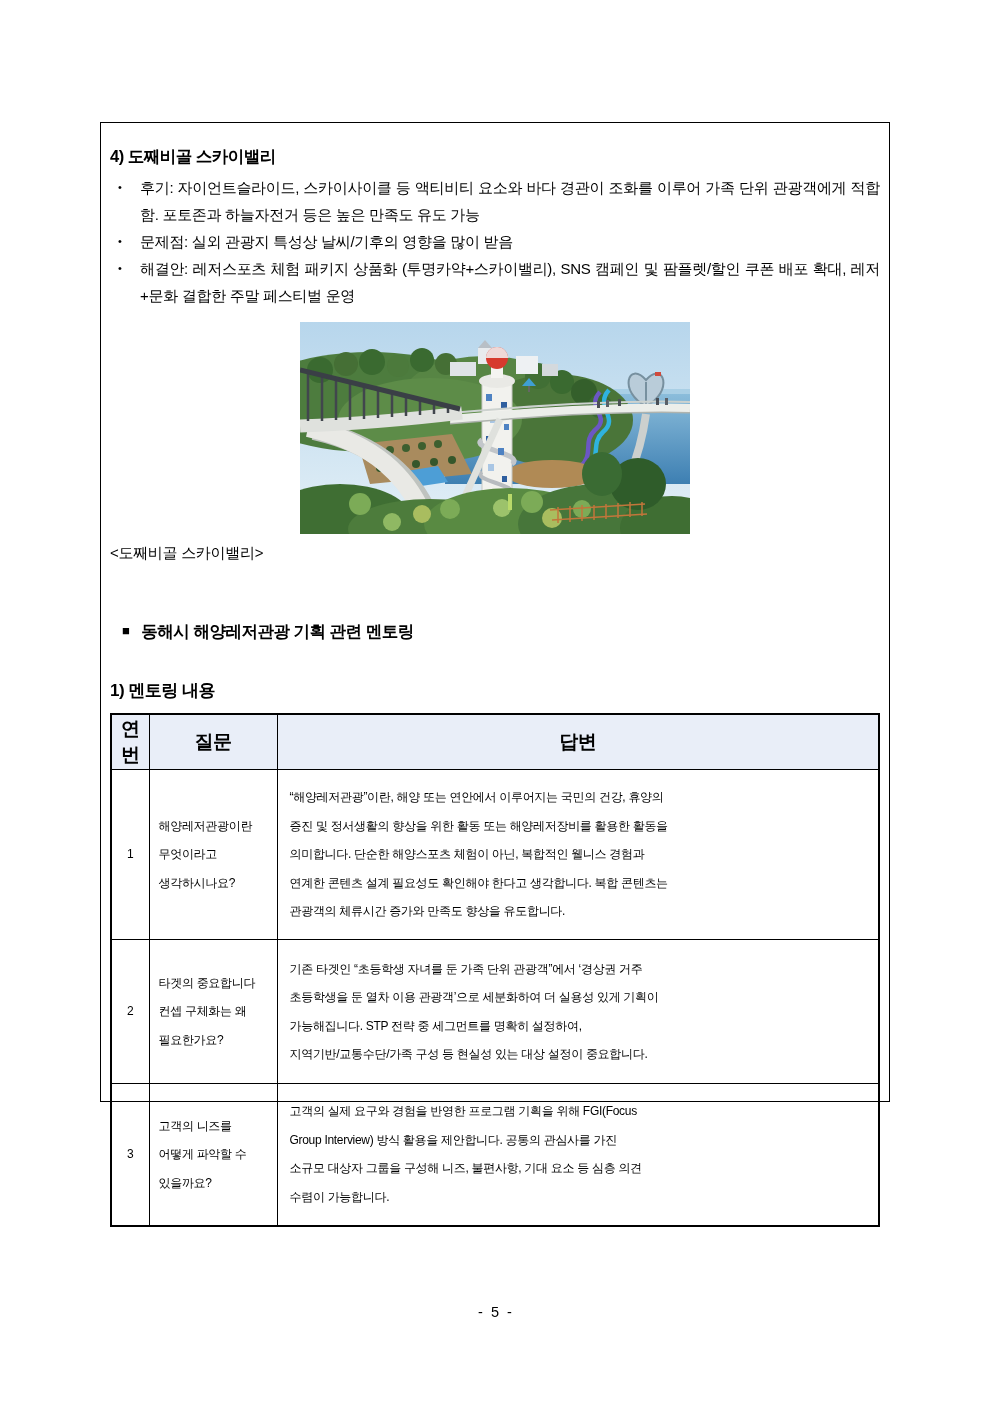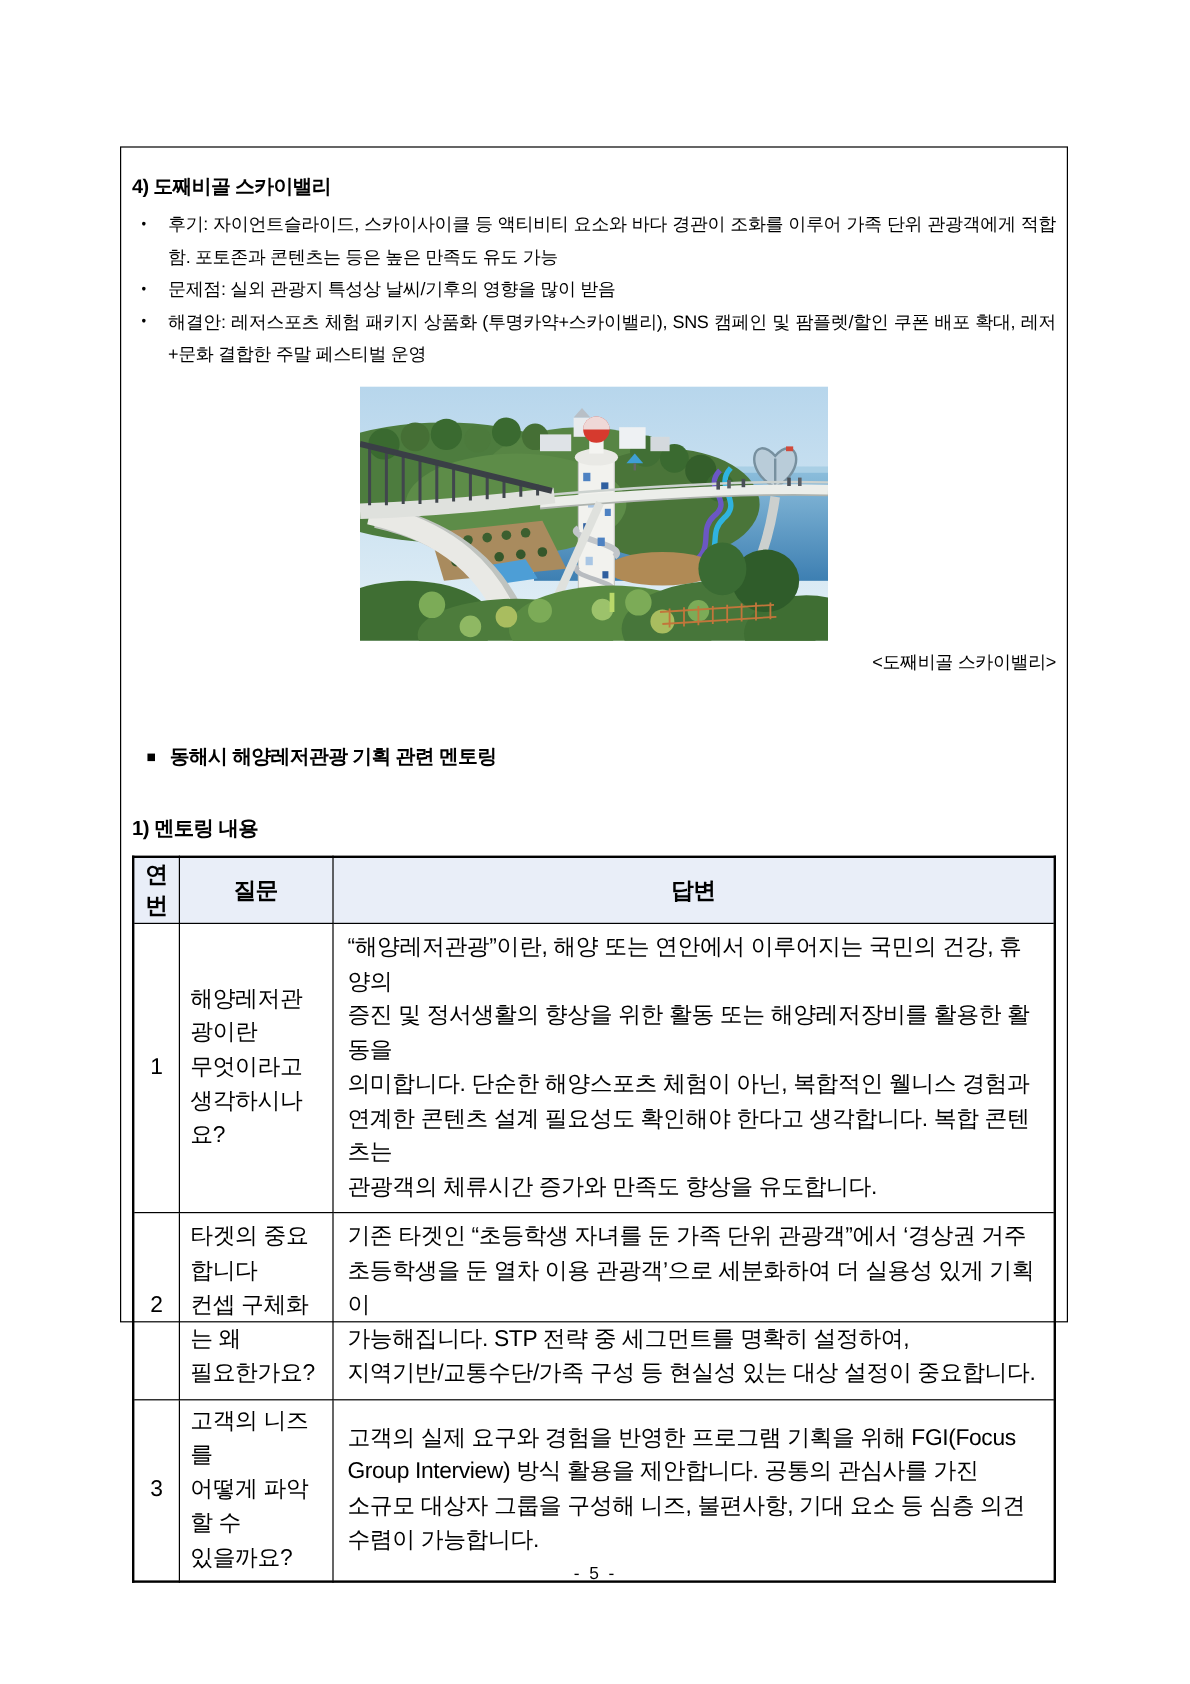"후기: 자이언트슬라이드, 스카이사이클 등 액티비티" span.bullet-text { text: 콘텐츠는 -> 하늘자전거 }
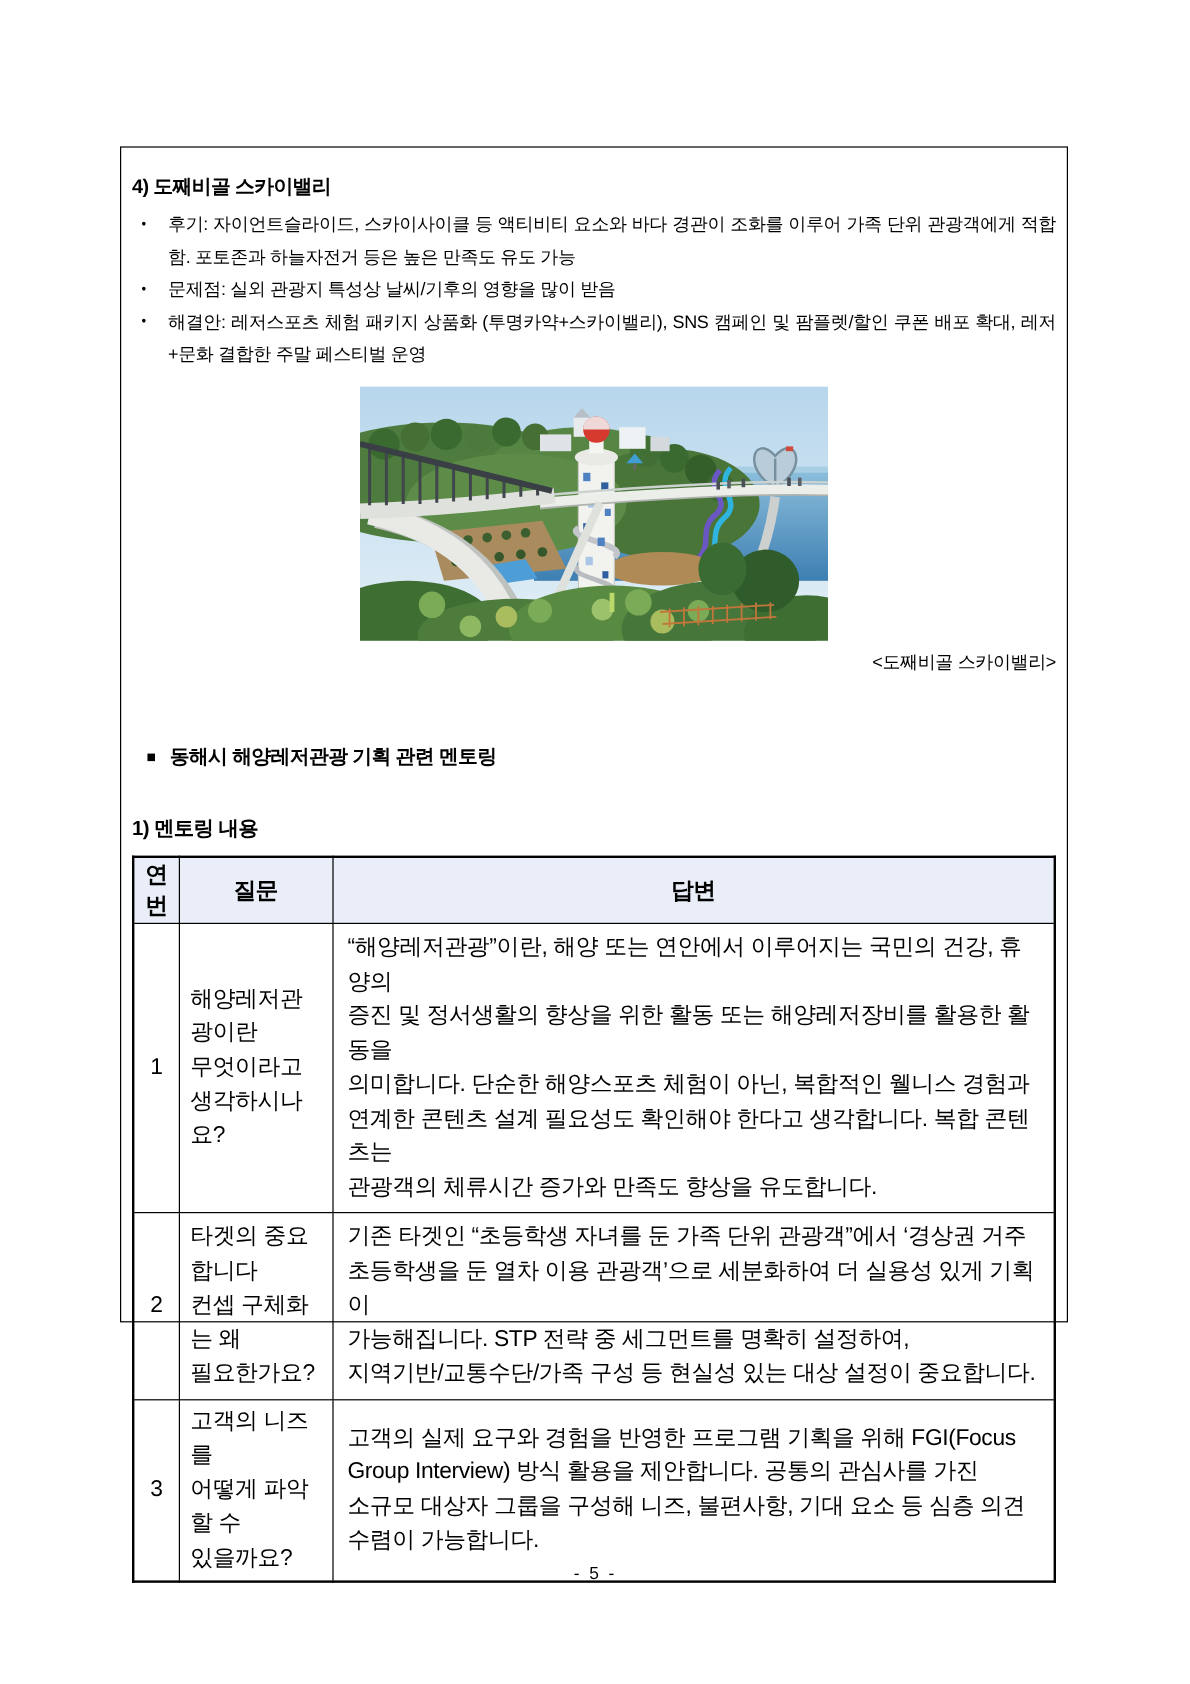"<도째비골 스카이밸리>" .photo-caption { text-align: right -> left }
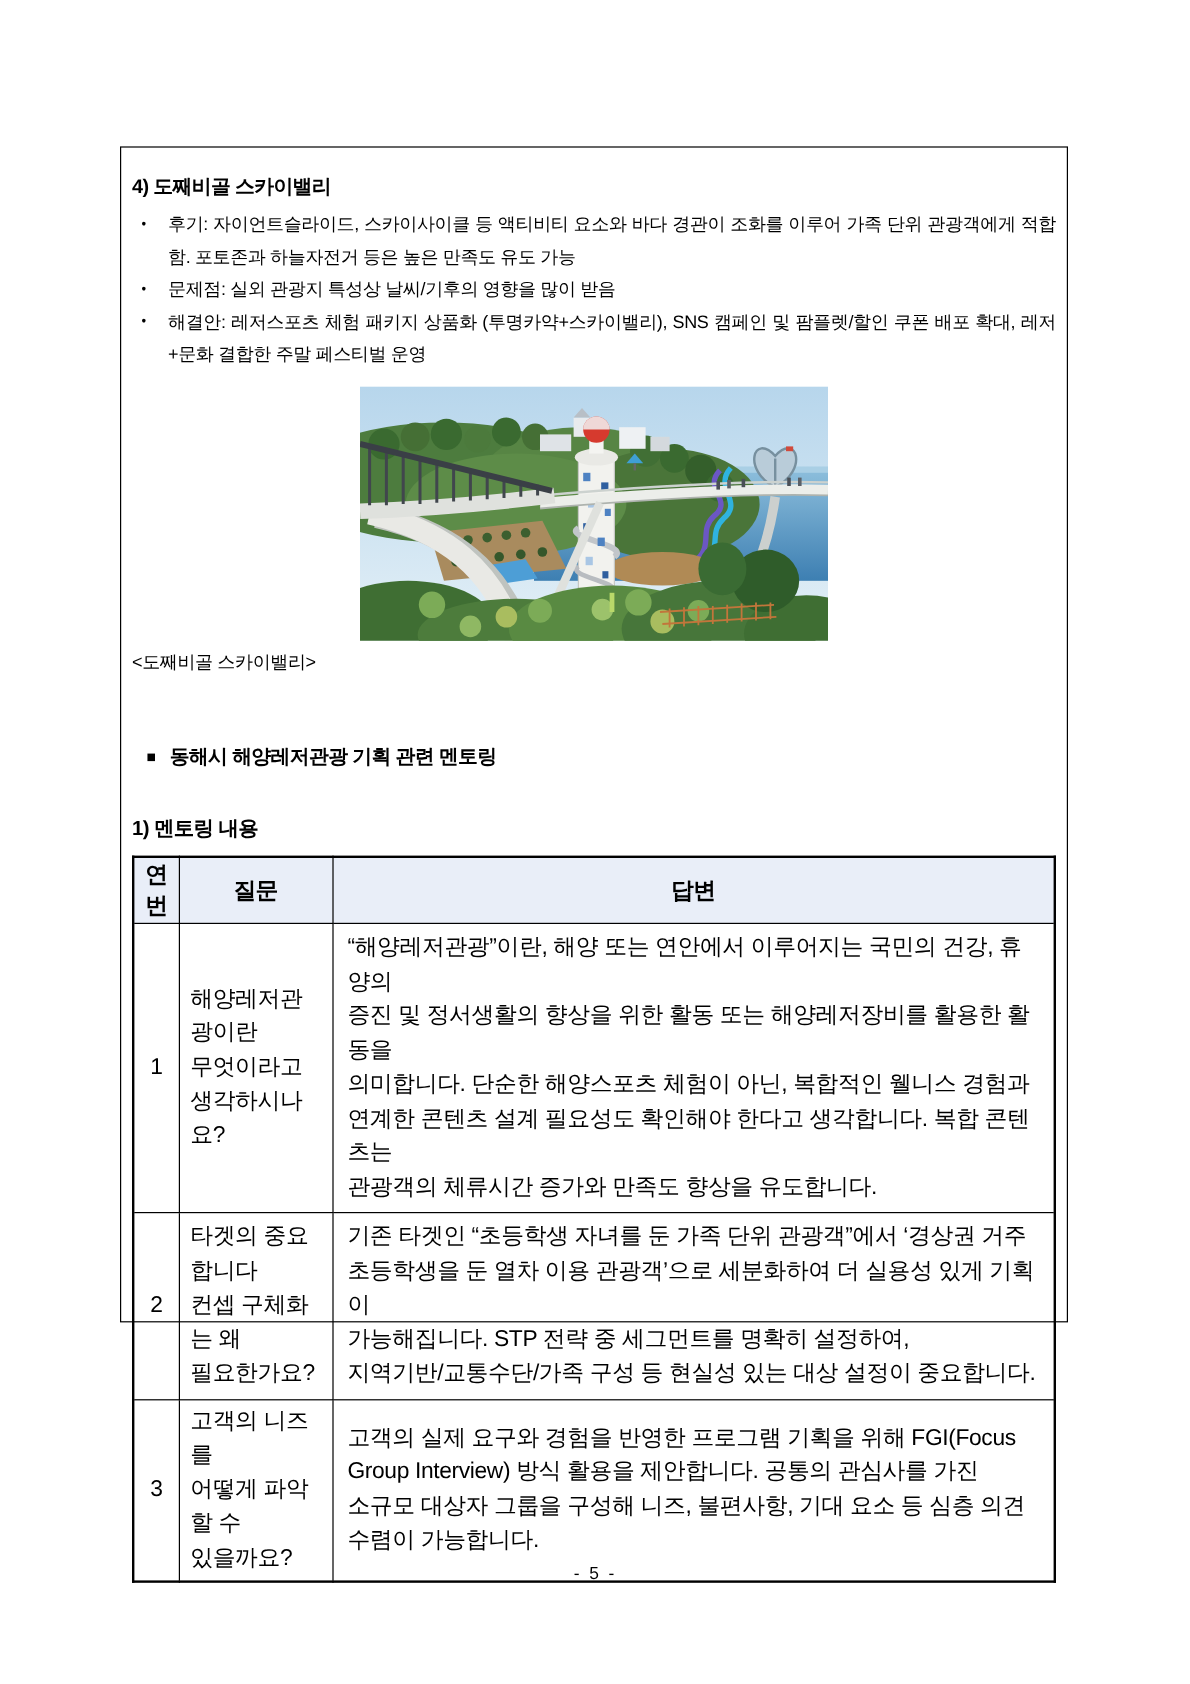"“해양레저관광”이란, 해양 또는 연안에서 이루어지는" .qa-table td { font-size: 19px -> 12px }
